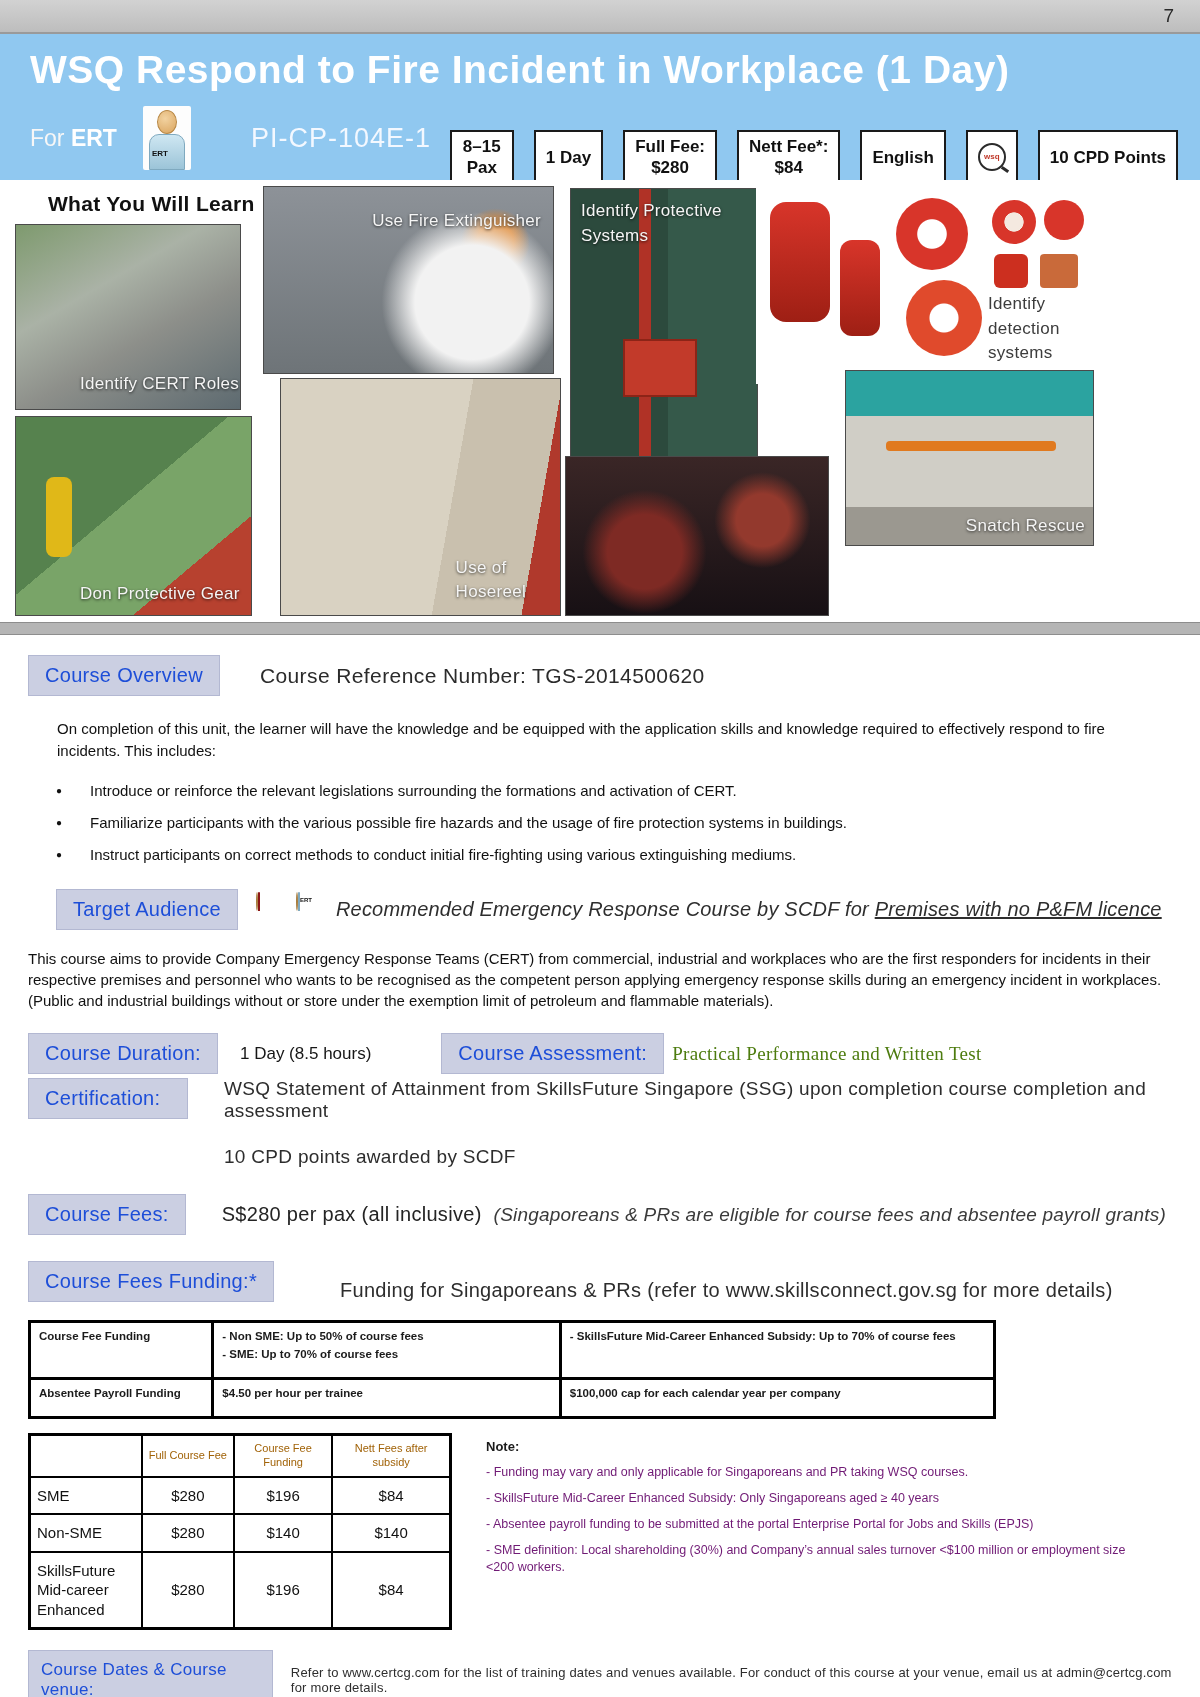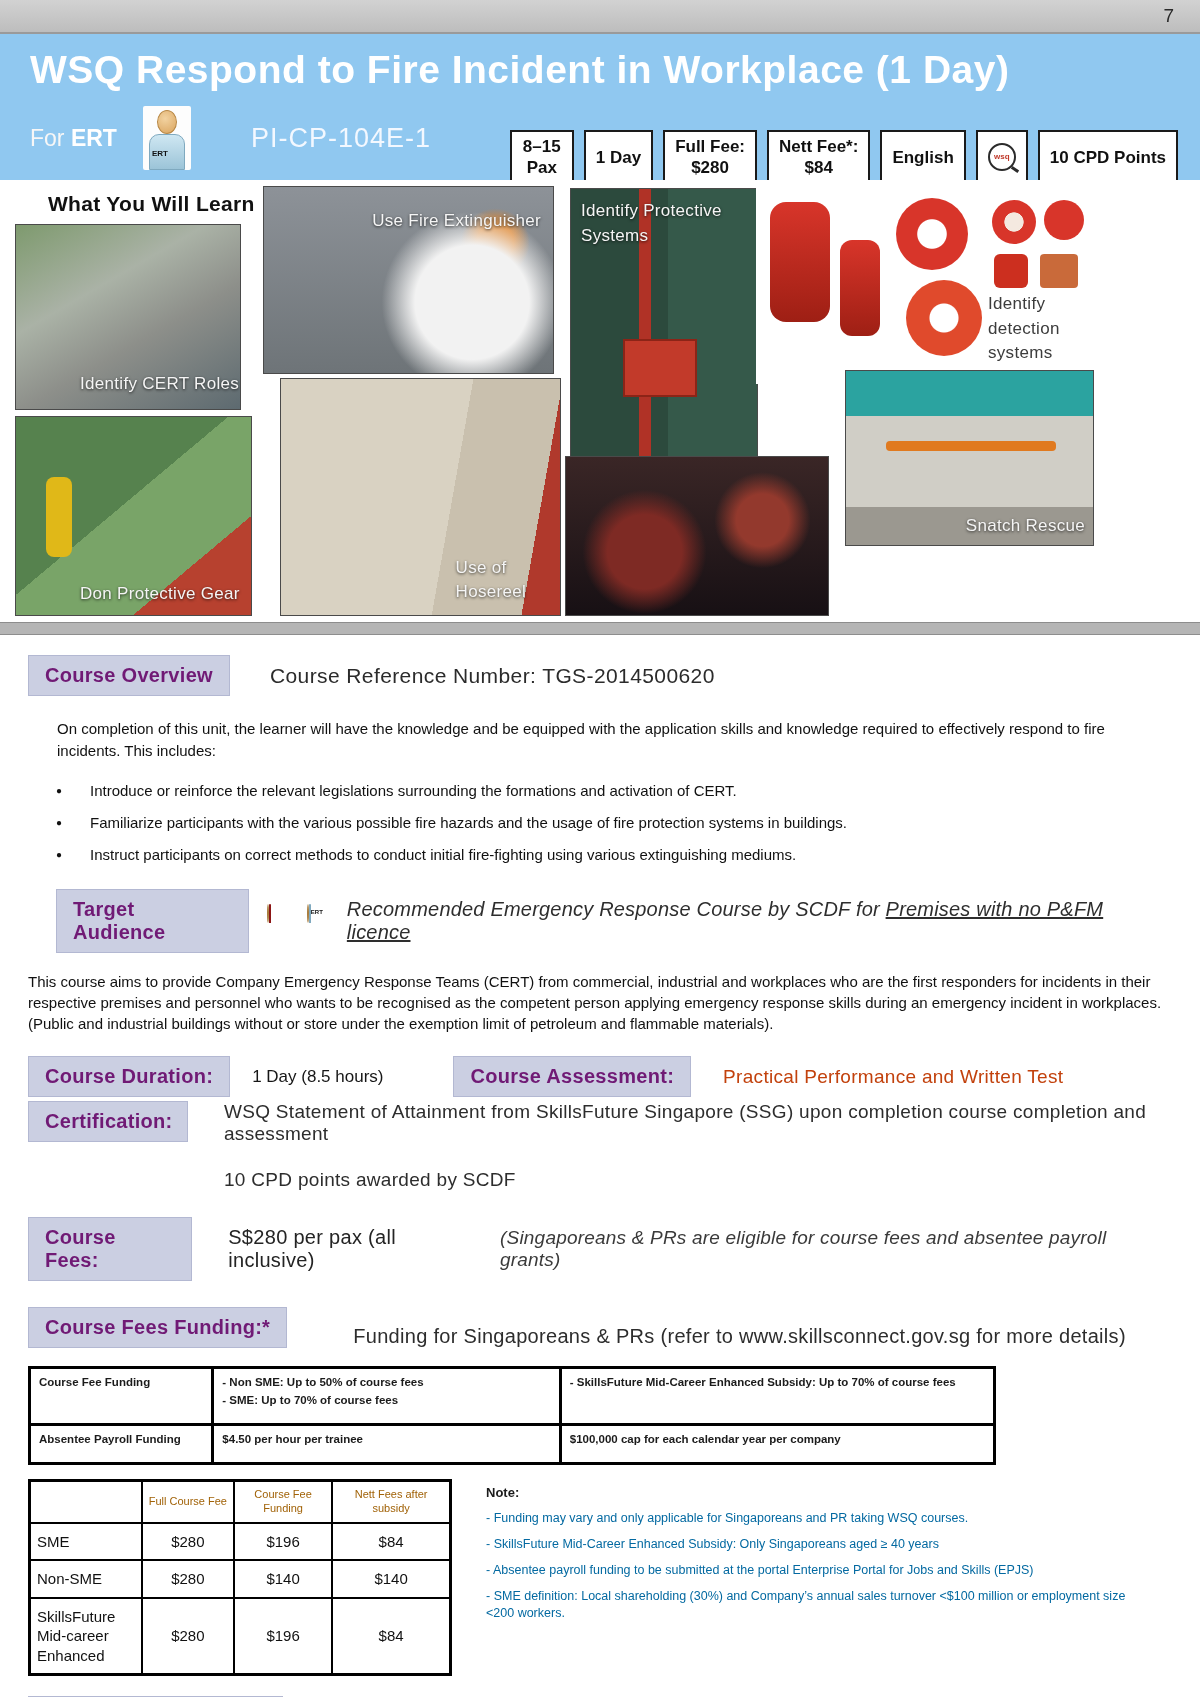"8–15" .badge-row { gap: 10px -> 20px }
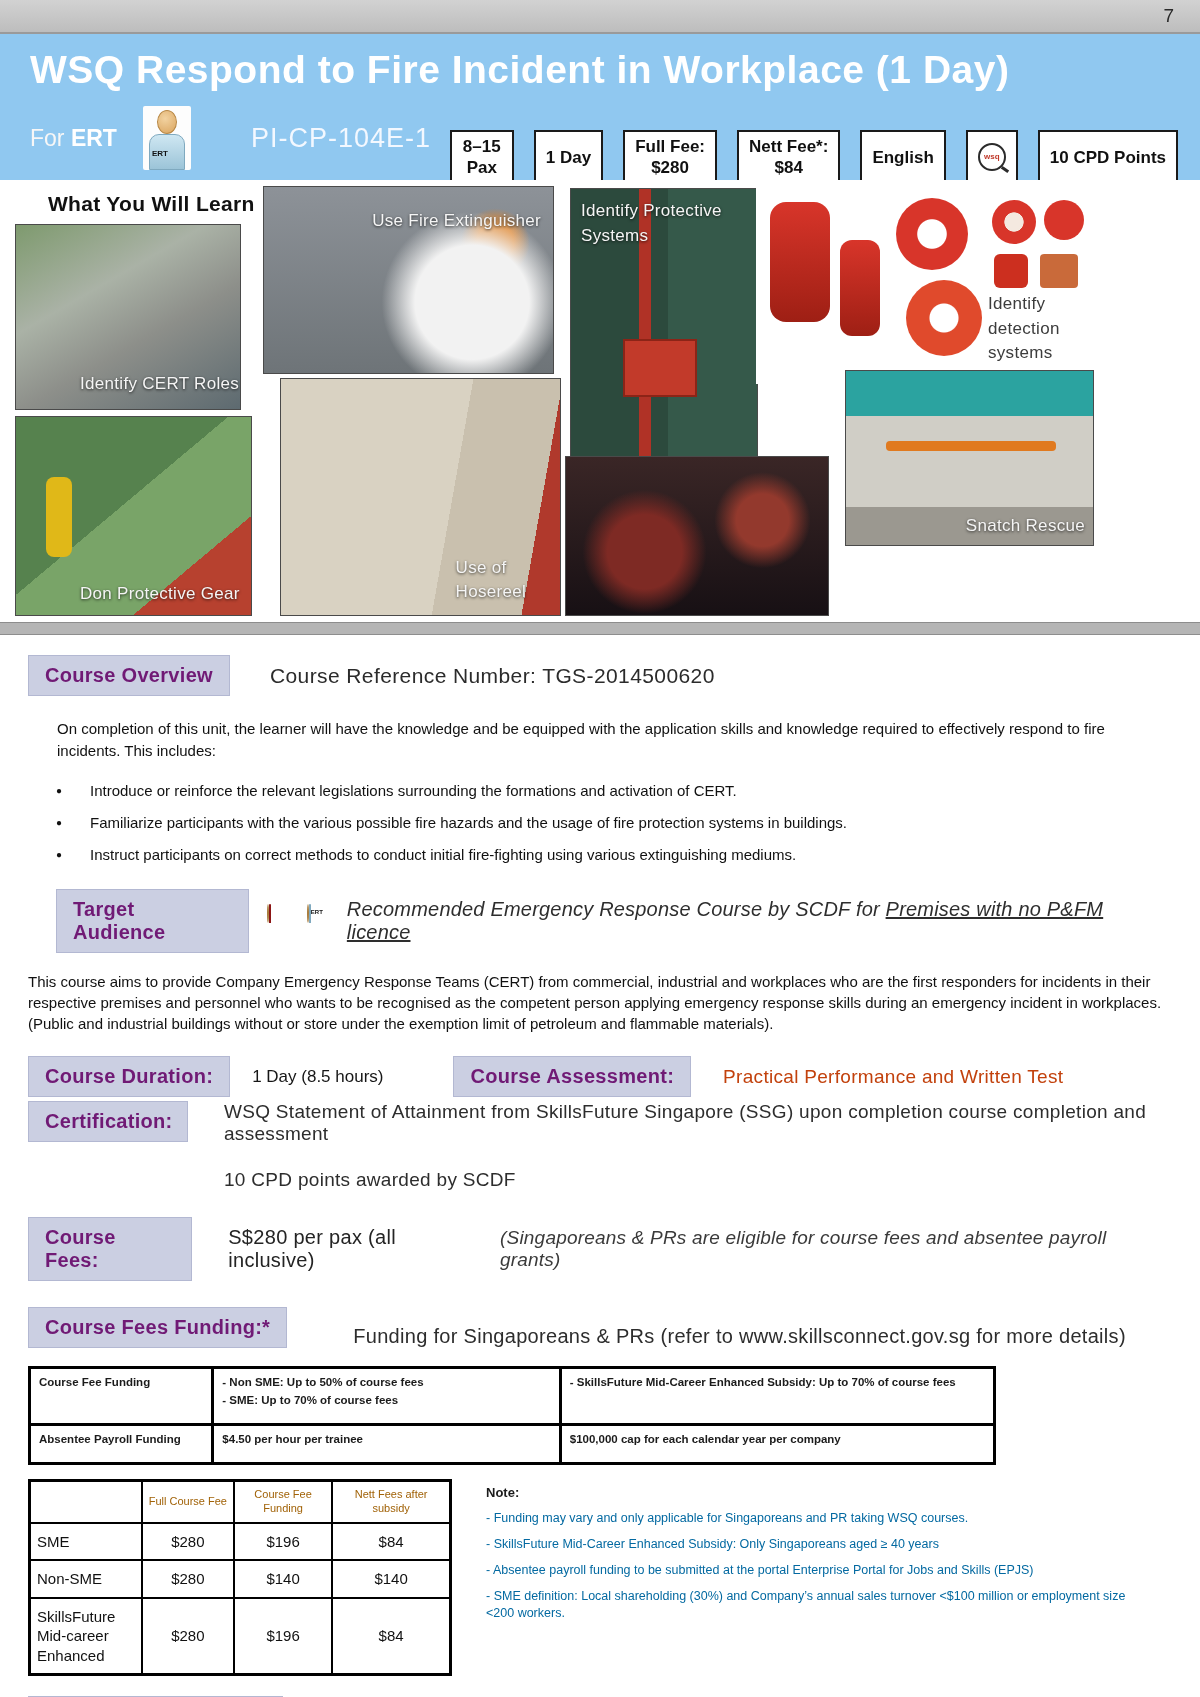"Course Overview" .label-box { color: #701a75 -> #1d4ed8; font-weight: bold -> none }
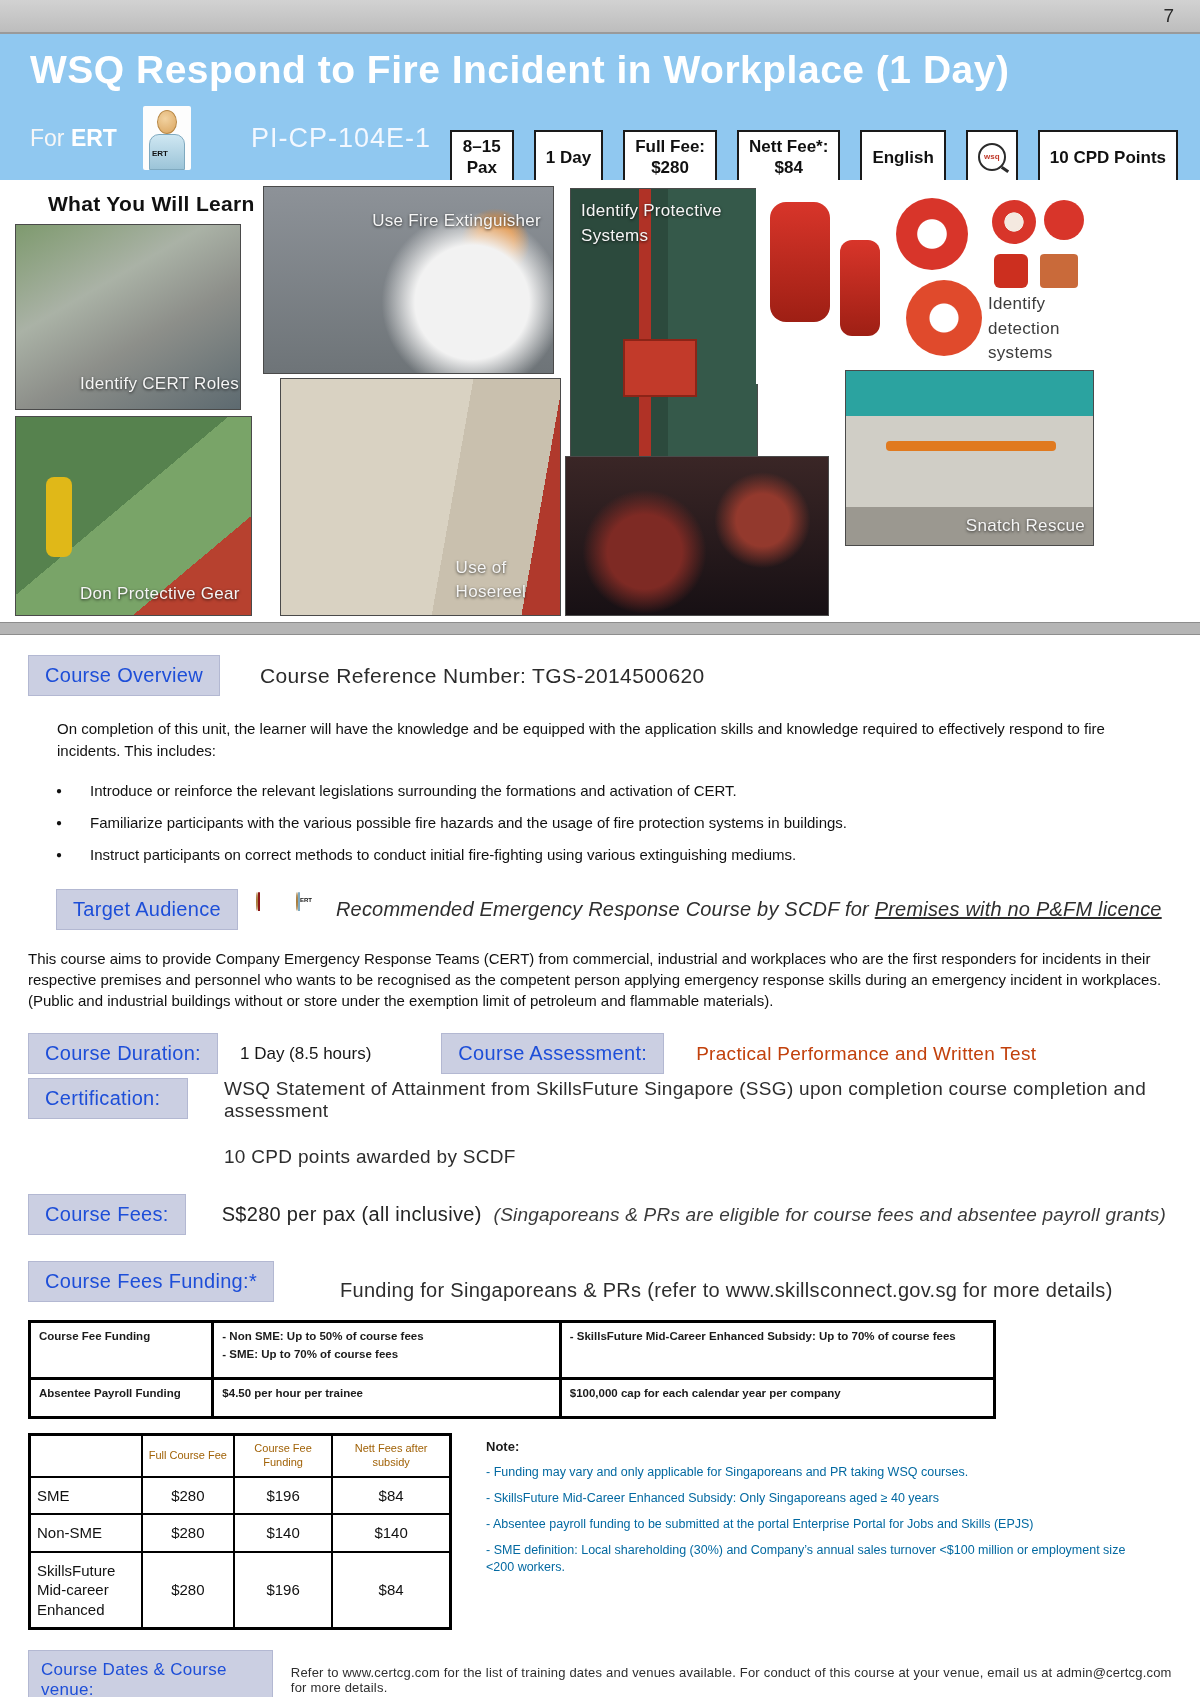"Practical Performance and Written Test" .assess-value { color: #c2410c -> #4d7c0f; font-family: none -> Liberation Serif, serif; margin-left: 32px -> 8px }
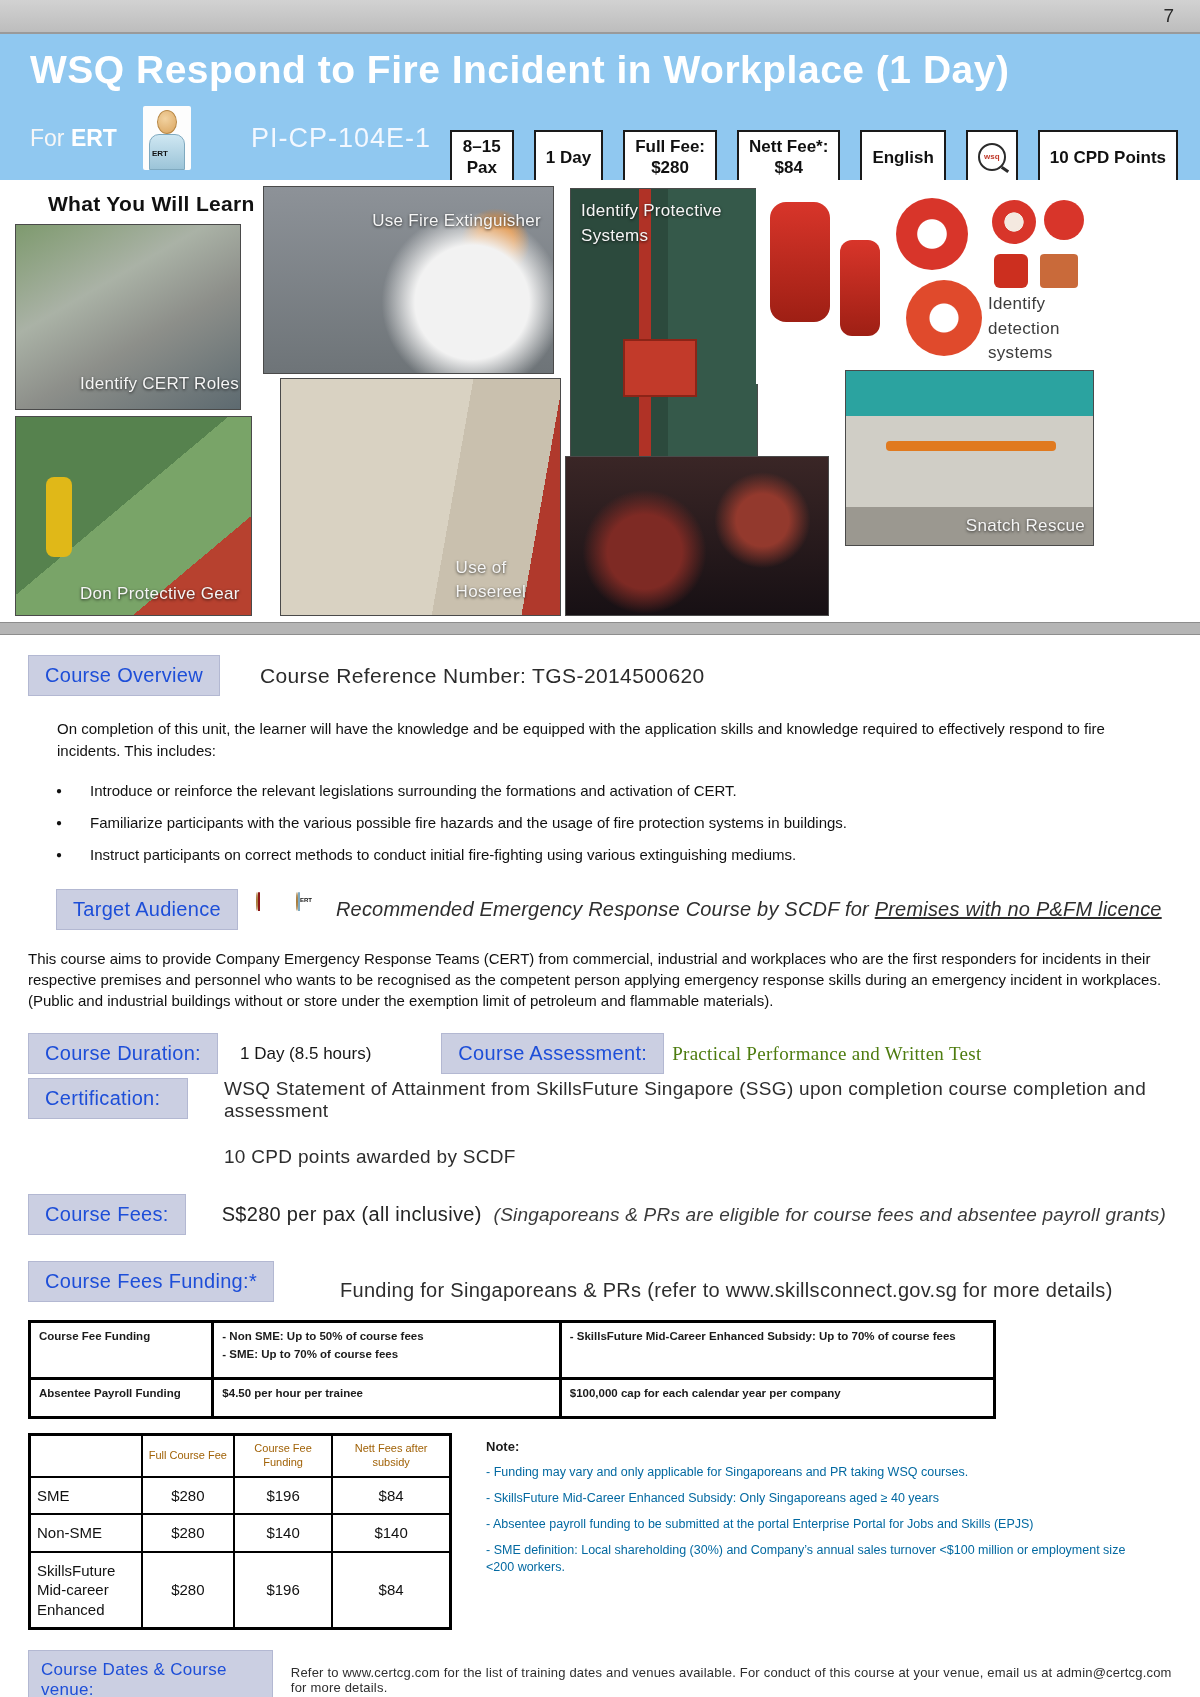"- Funding may vary and" .note-line { color: #0369a1 -> #701a75 }
